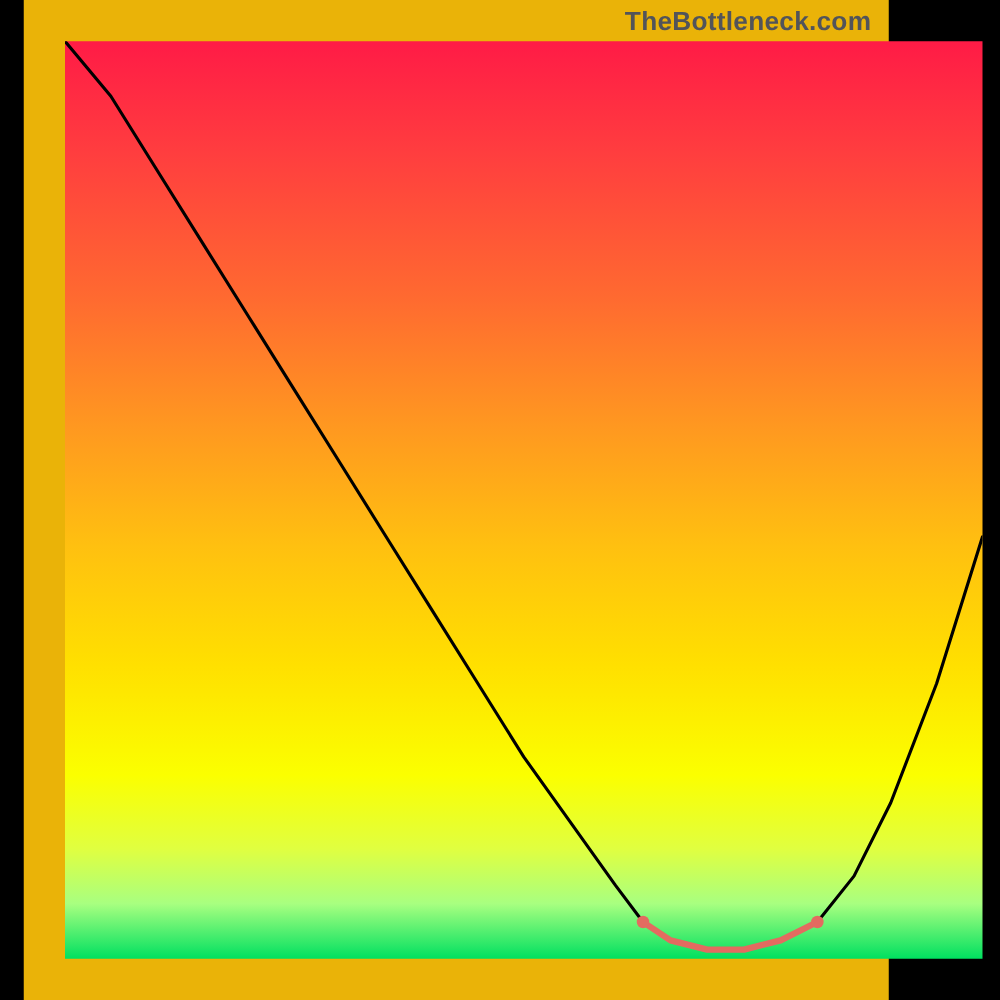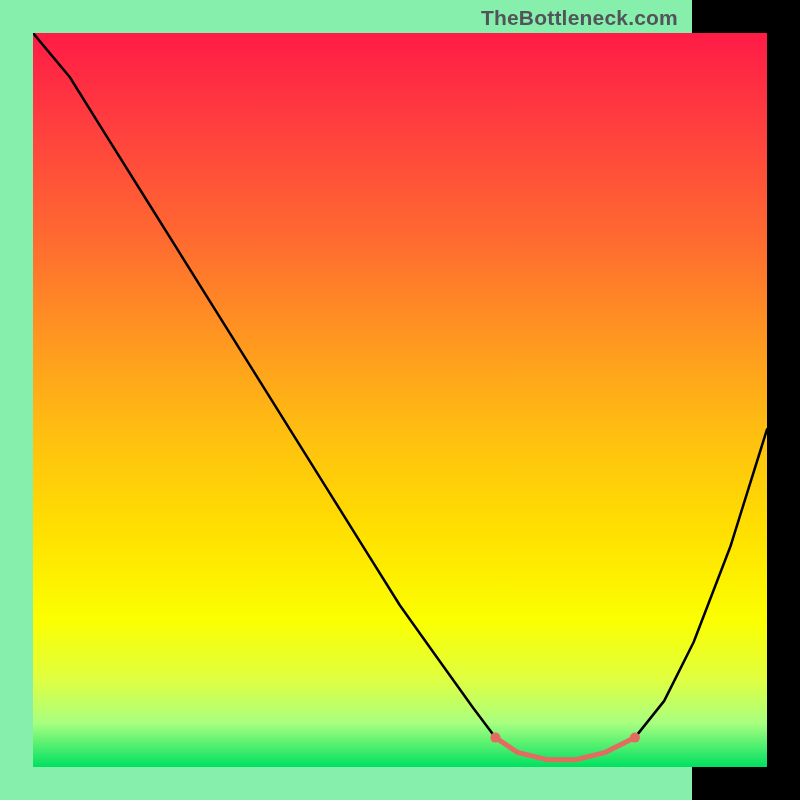"TheBottleneck.com" .container { background: #86efac -> #eab308; margin-left: none -> 19px }
